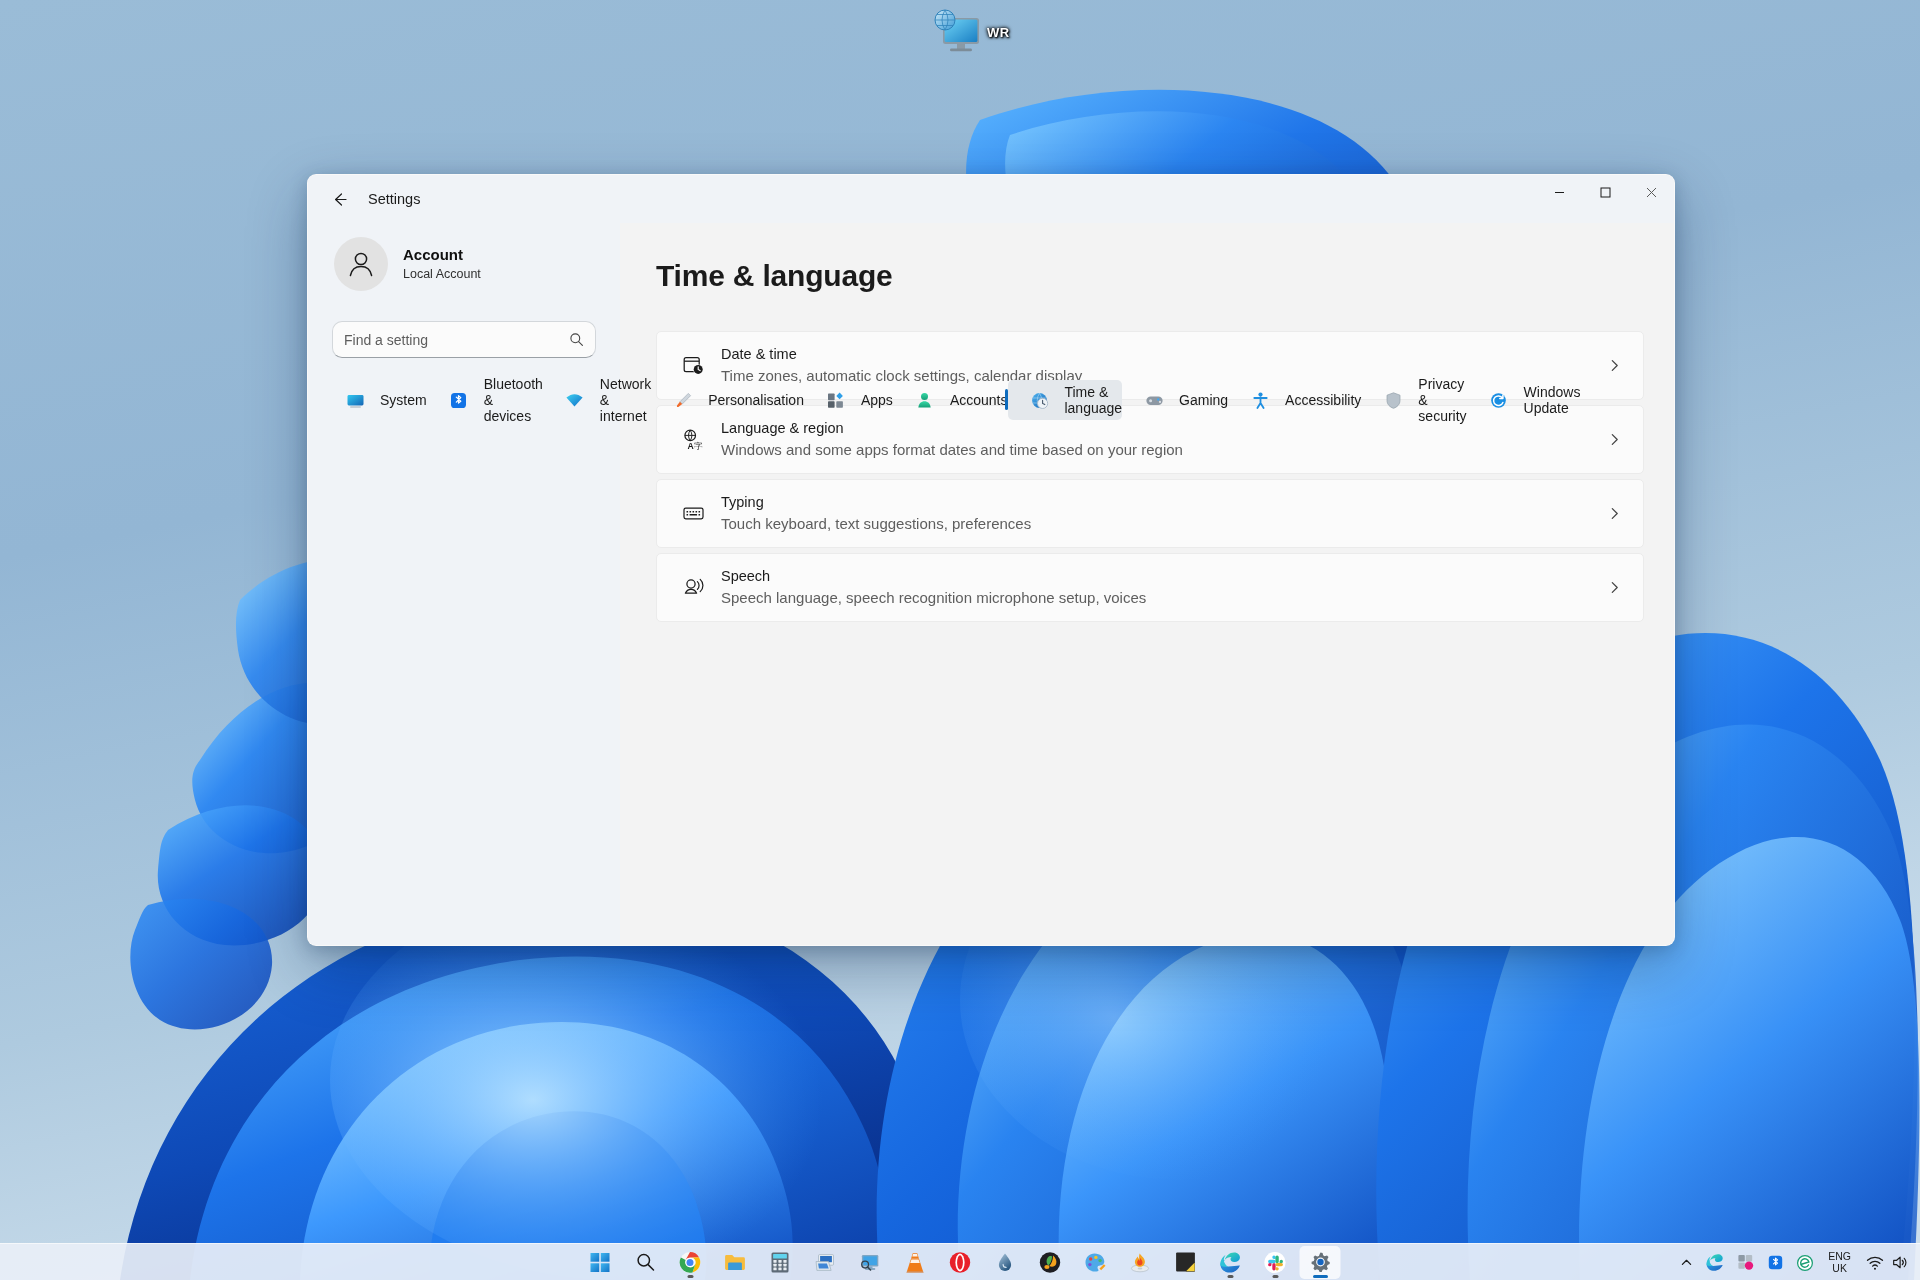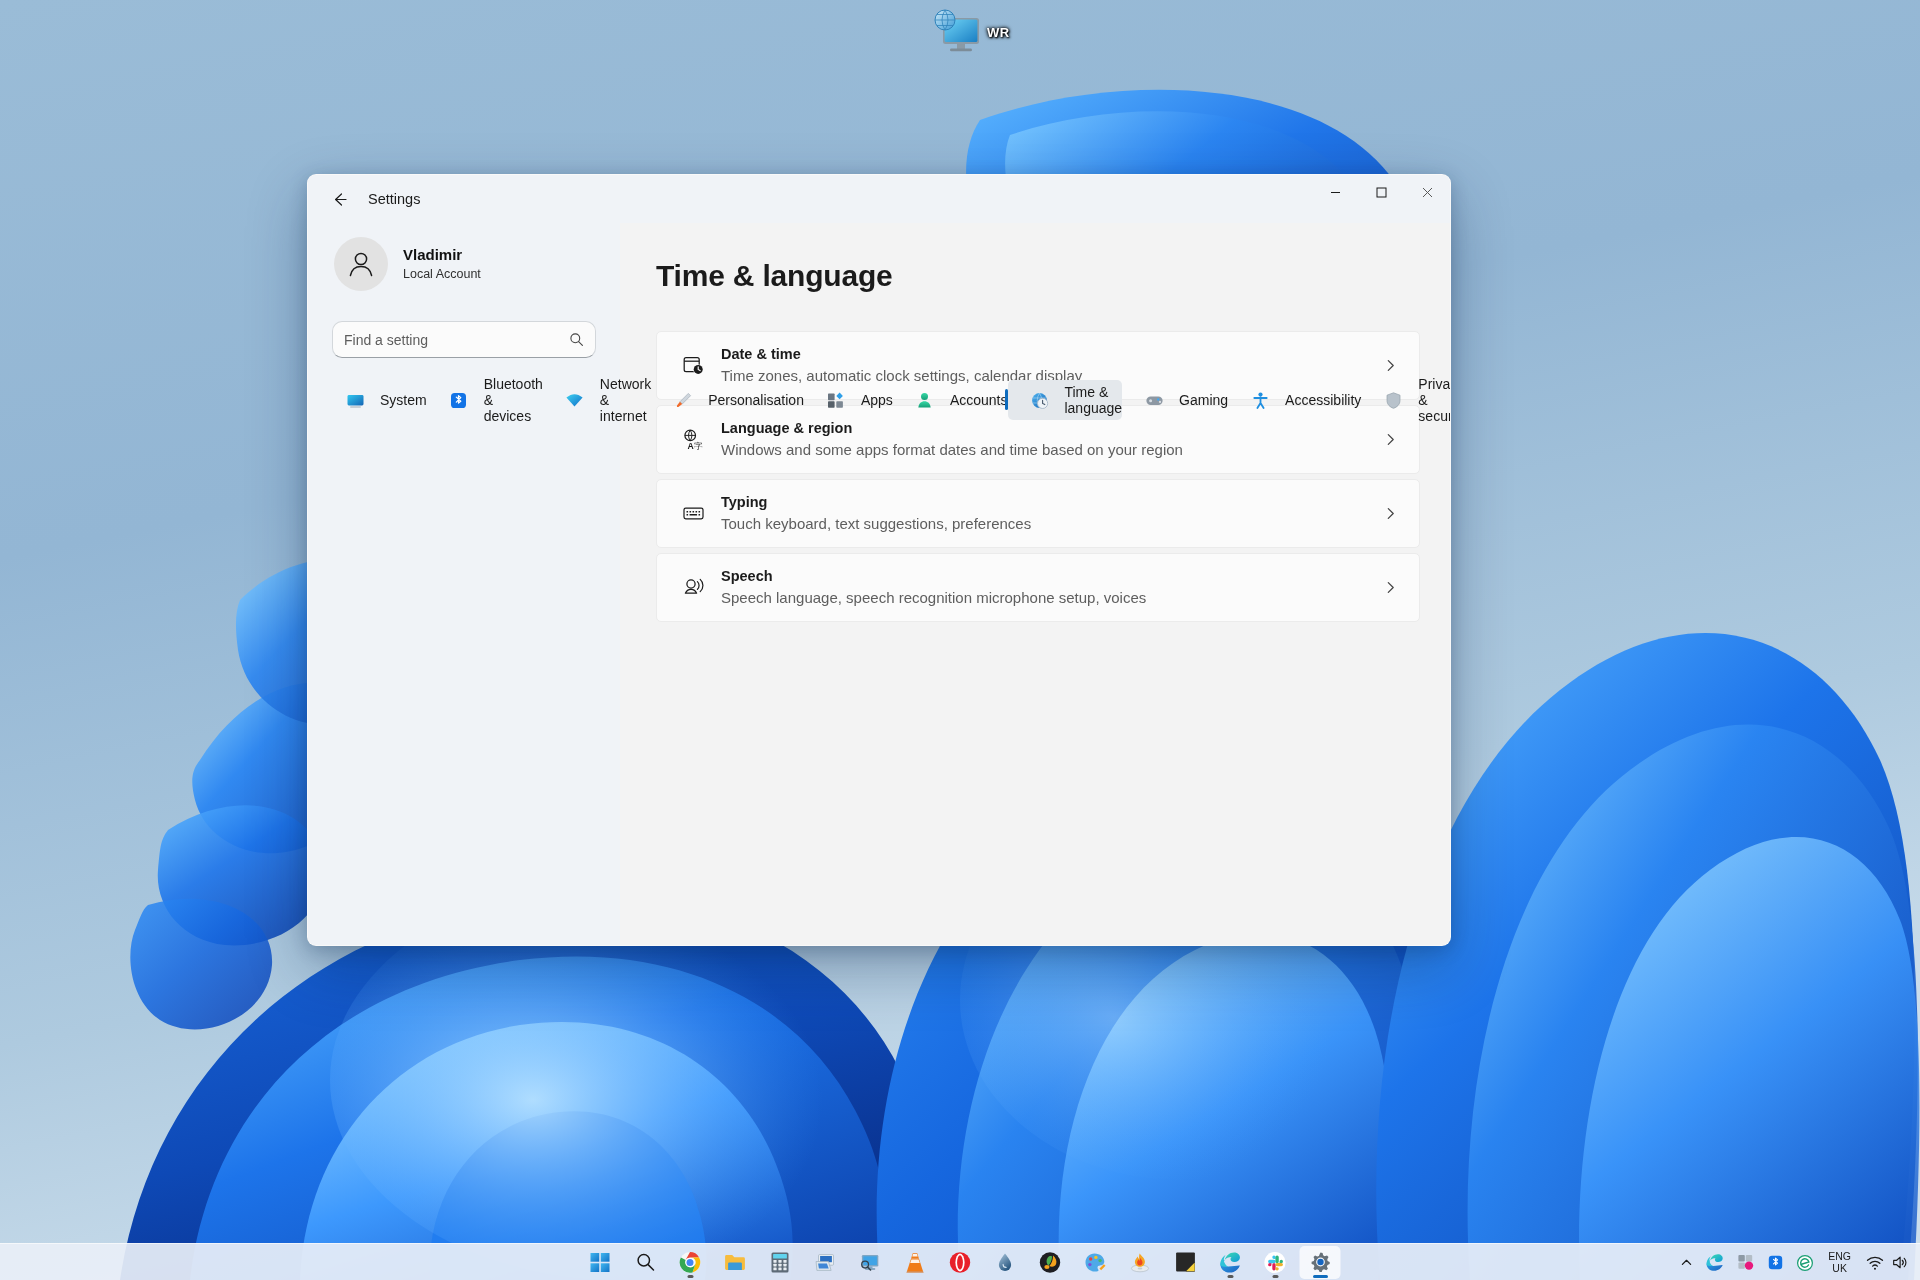"Settings" #settings-window { width: 1144px -> 1368px }
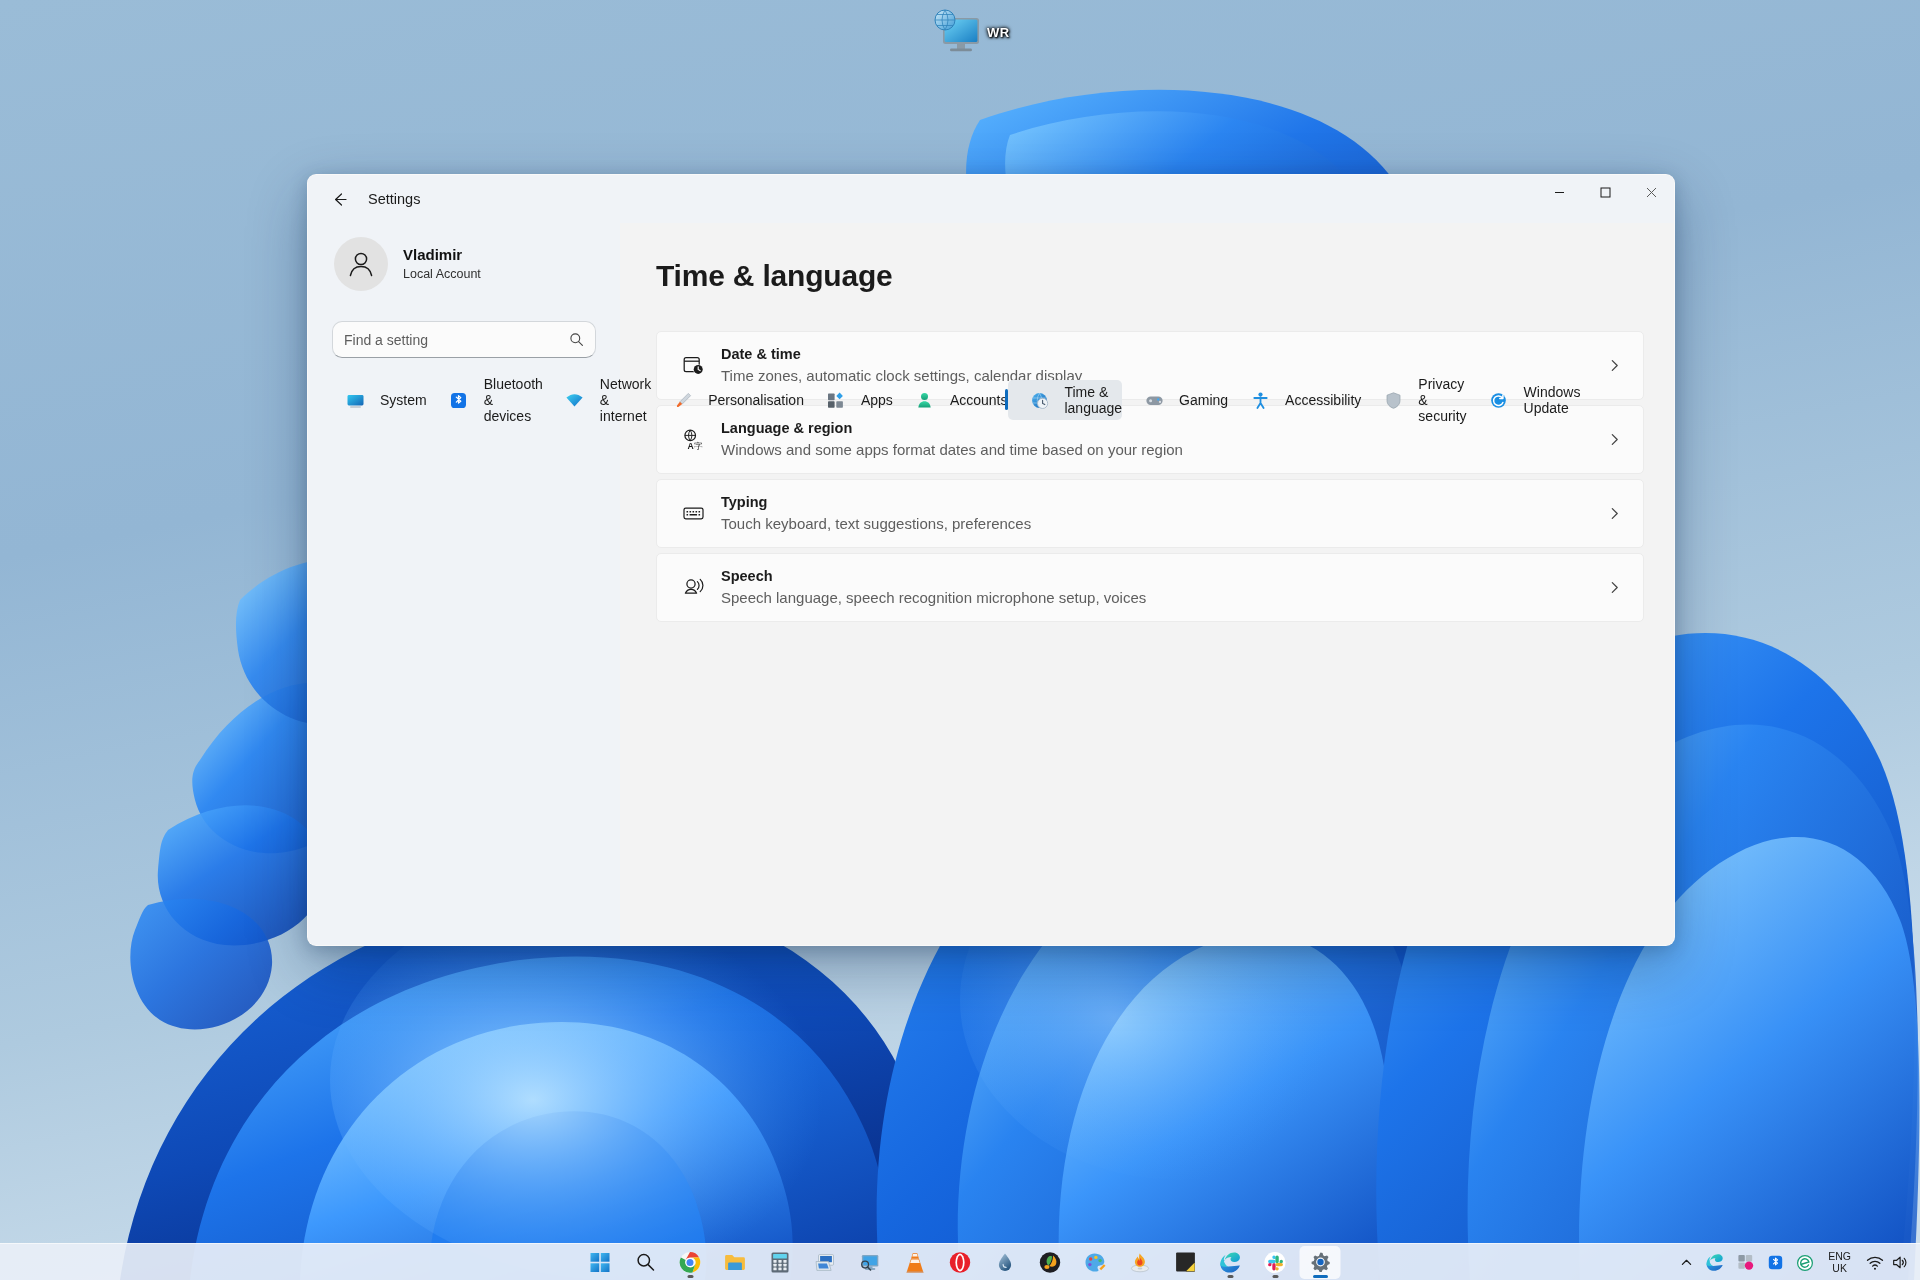"Vladimir" div { text: Vladimir -> Account }
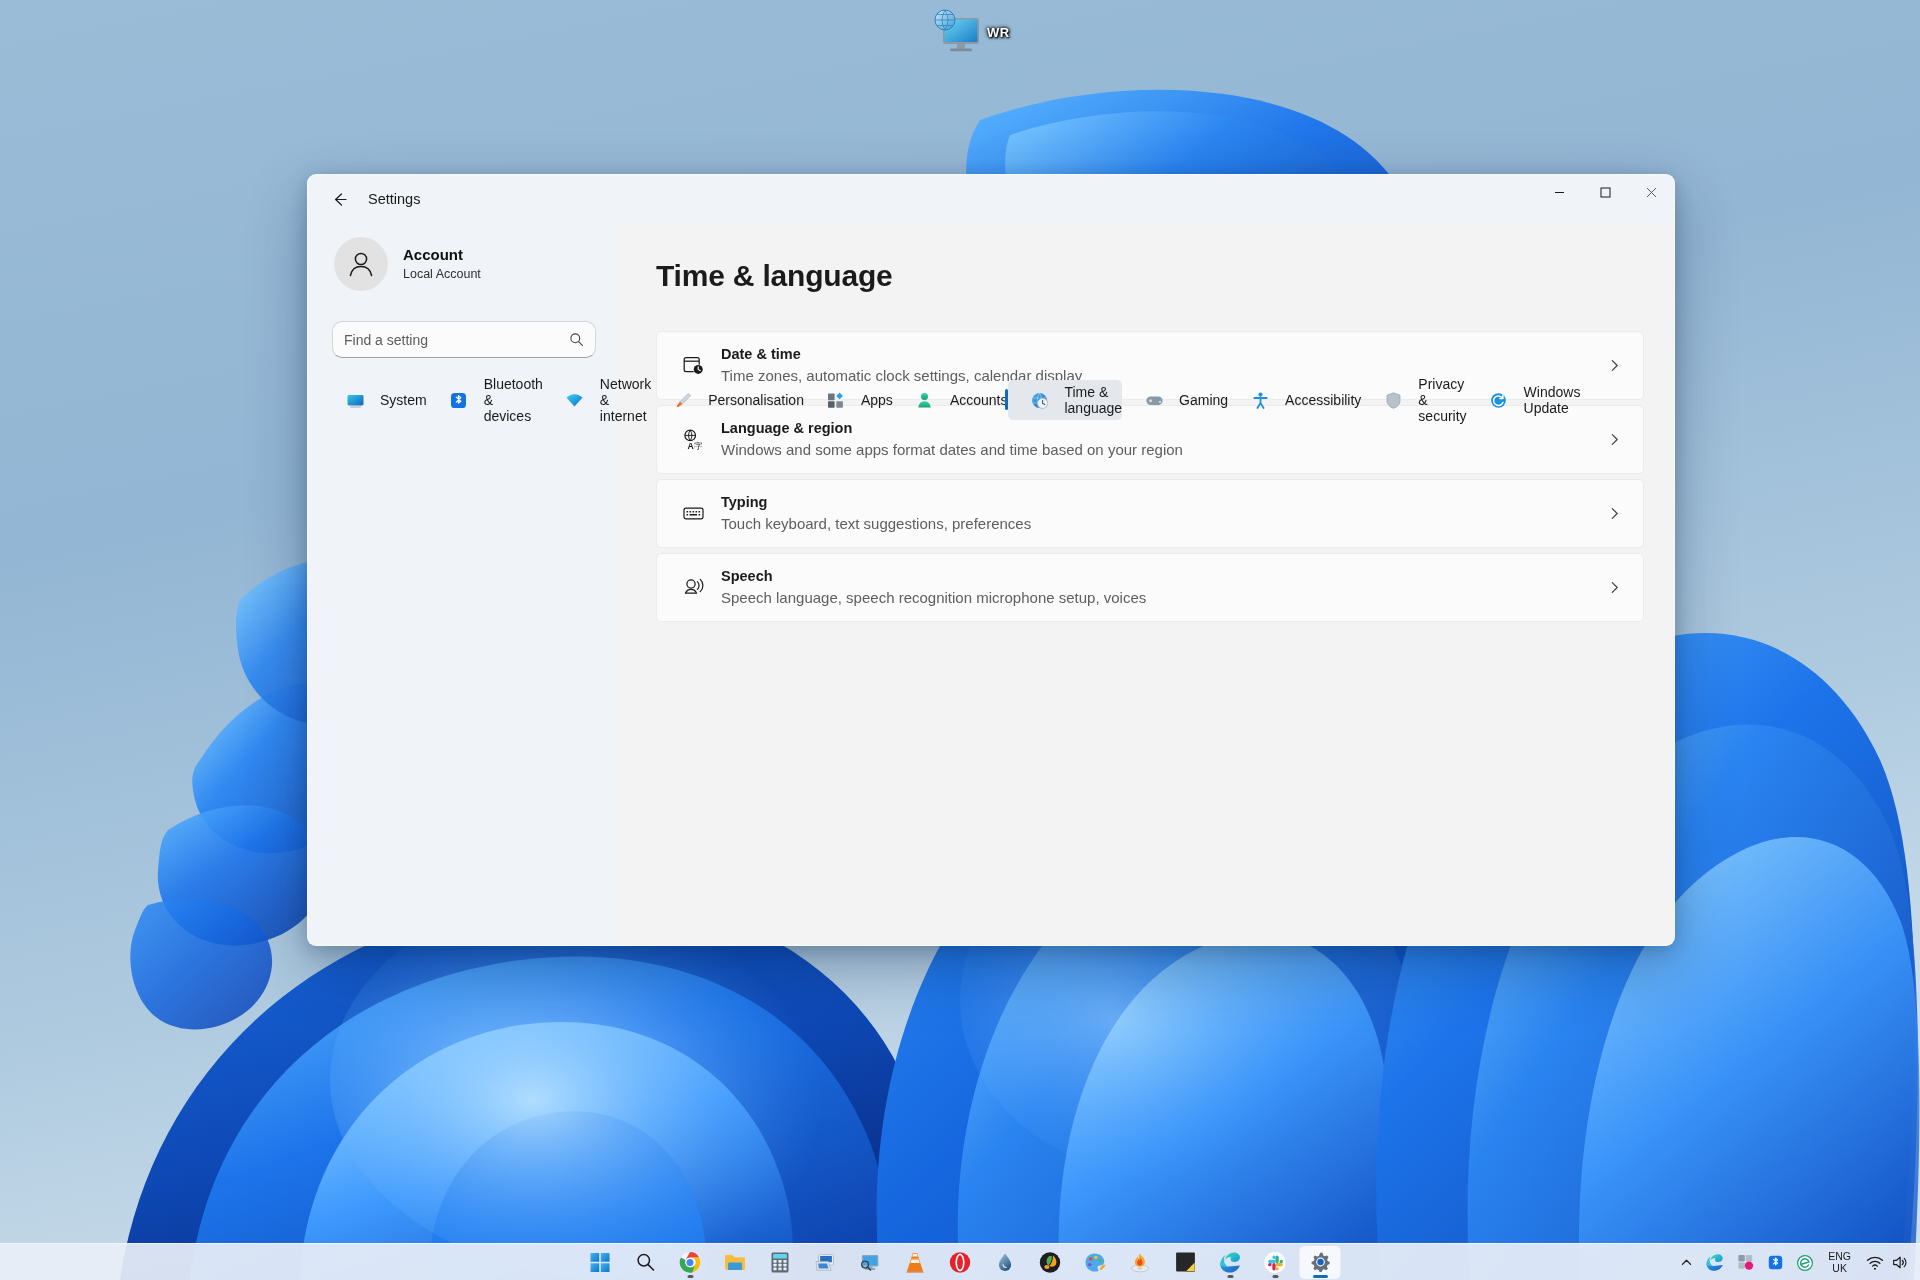"Date & time" .card-title { font-weight: bold -> none }
